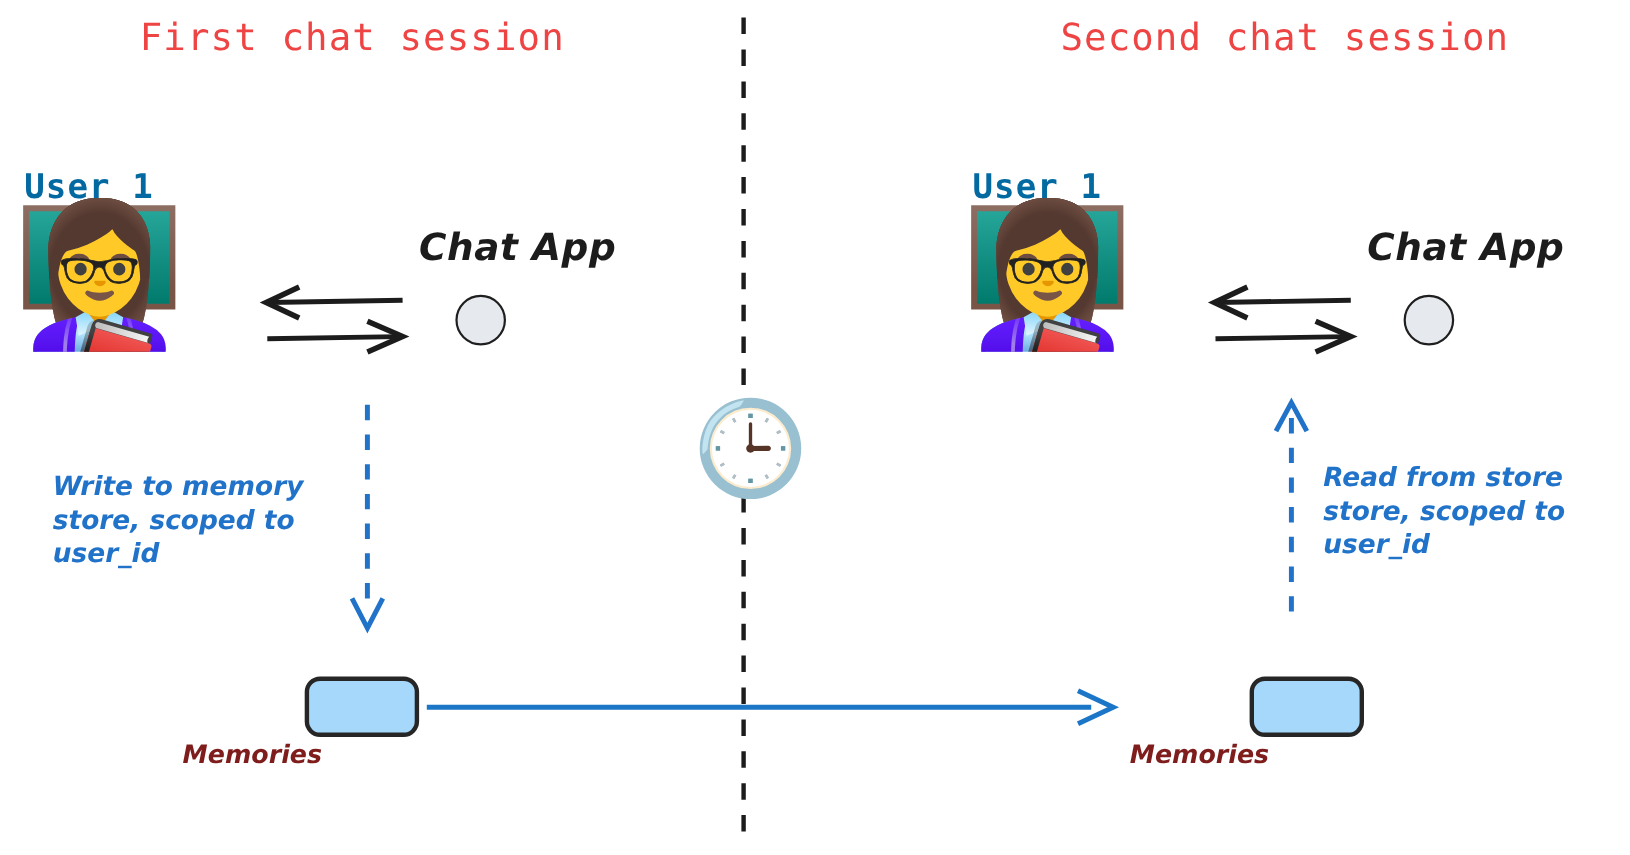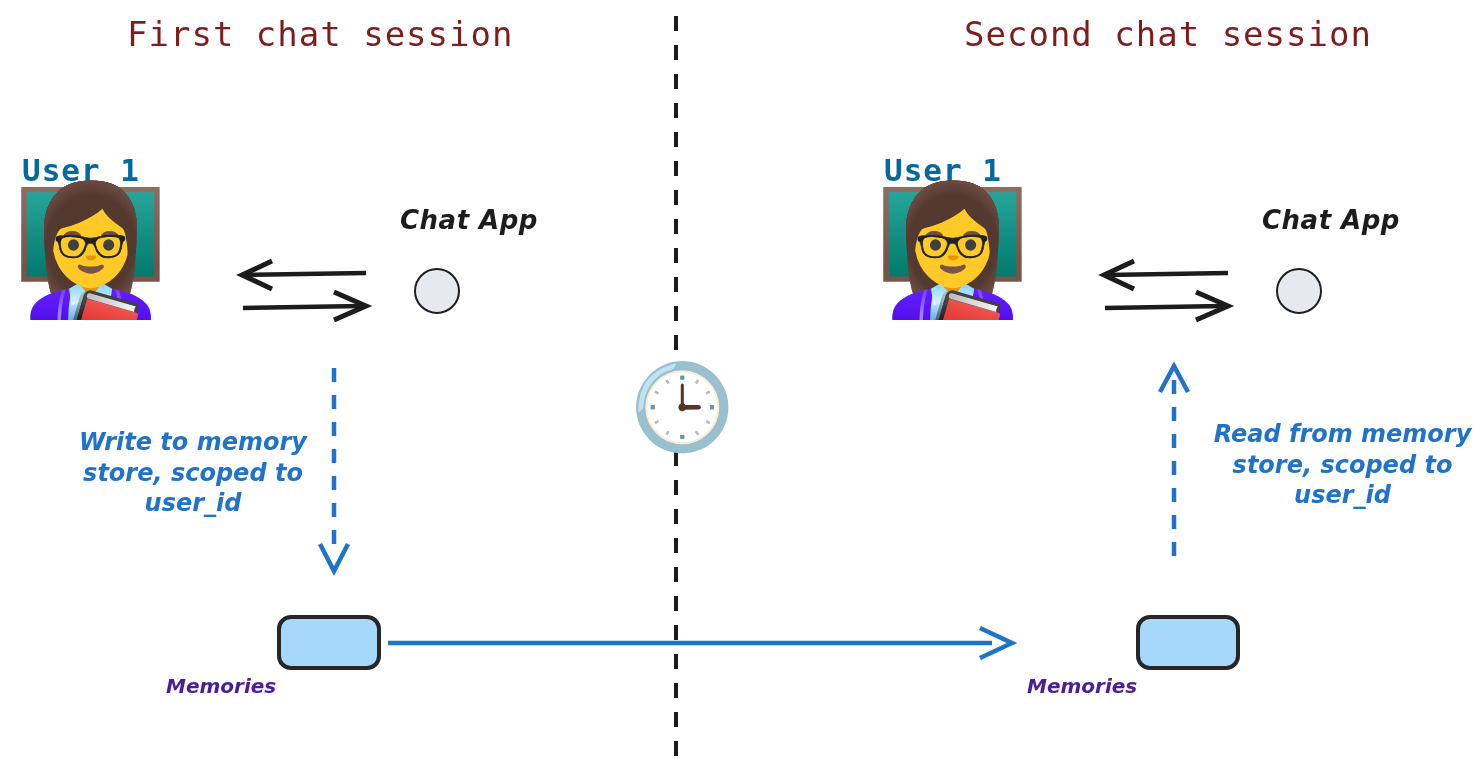"First chat session" .session-title { color: #7f1d1d -> #ef4444 }
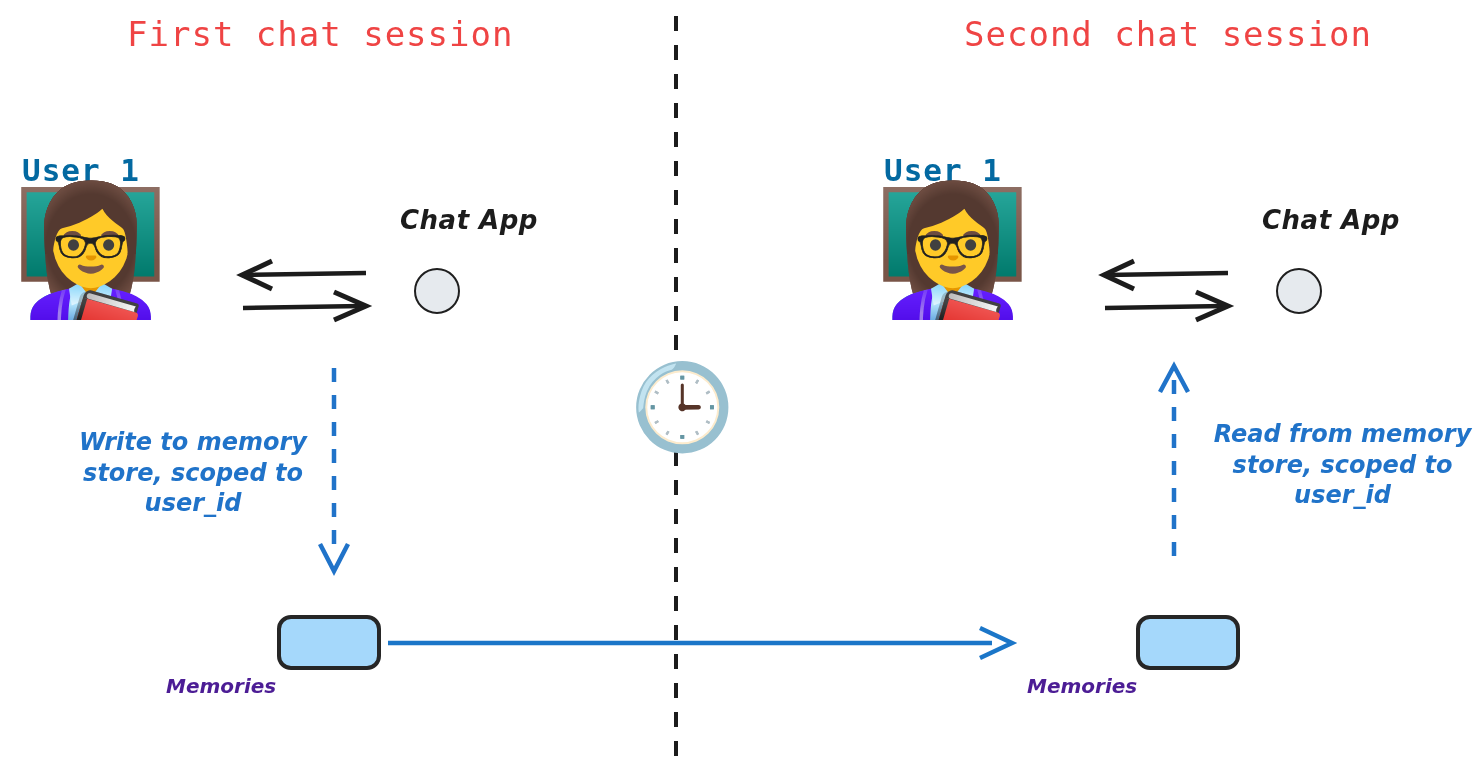"Chat App" .chat-app-label { font-size: 26px -> 34px; margin-left: 19px -> none }
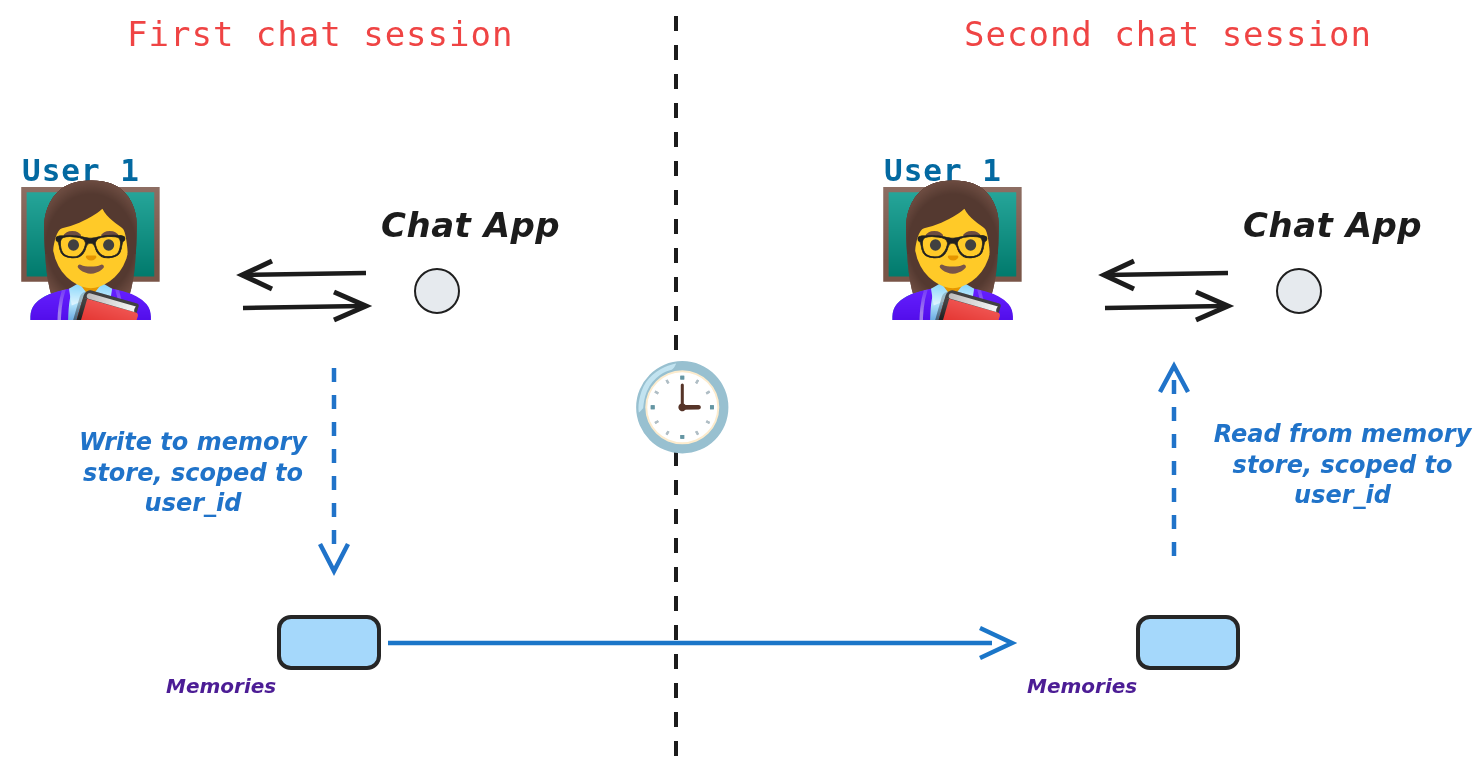"Write to memory" .note { text-align: center -> left }
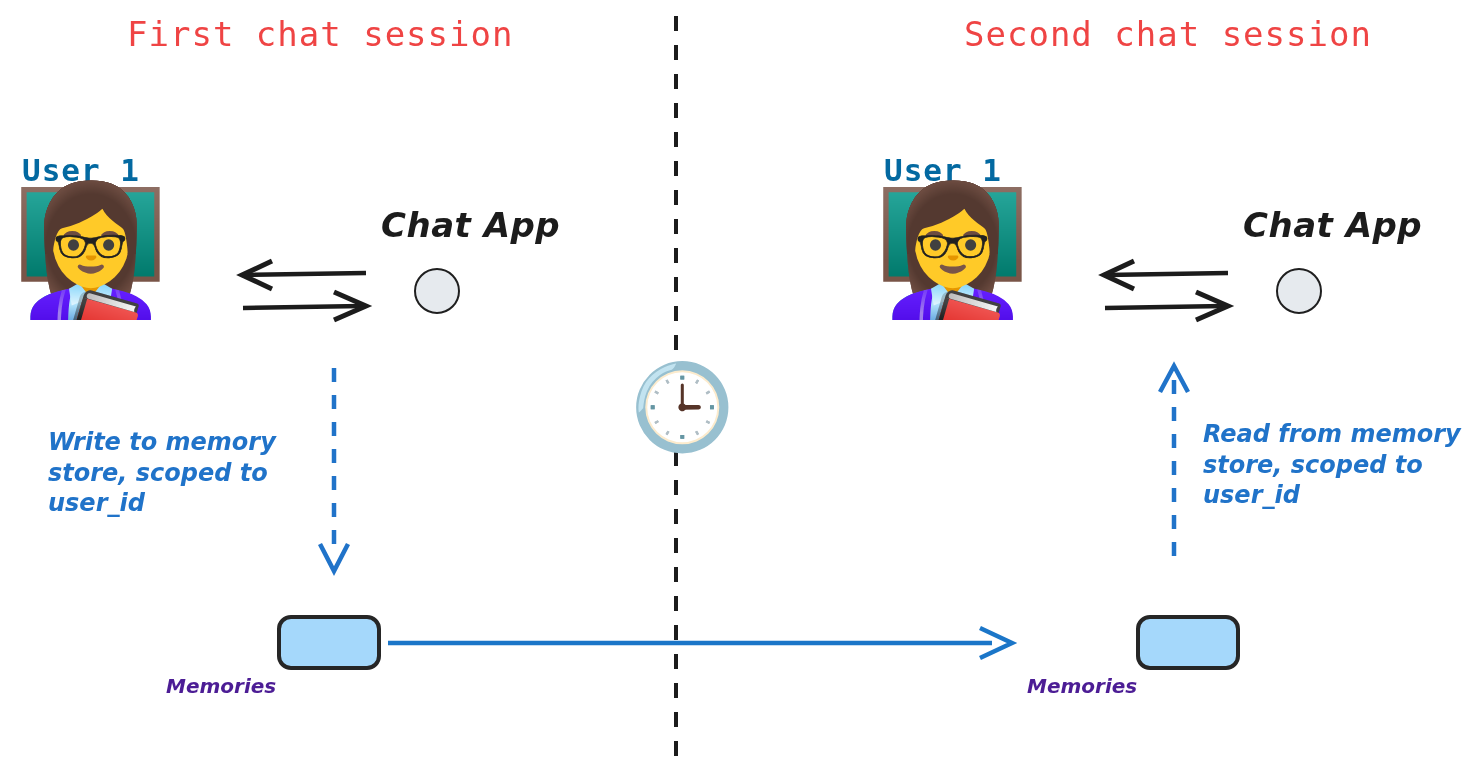"Read from memory" div { text: memory -> store }
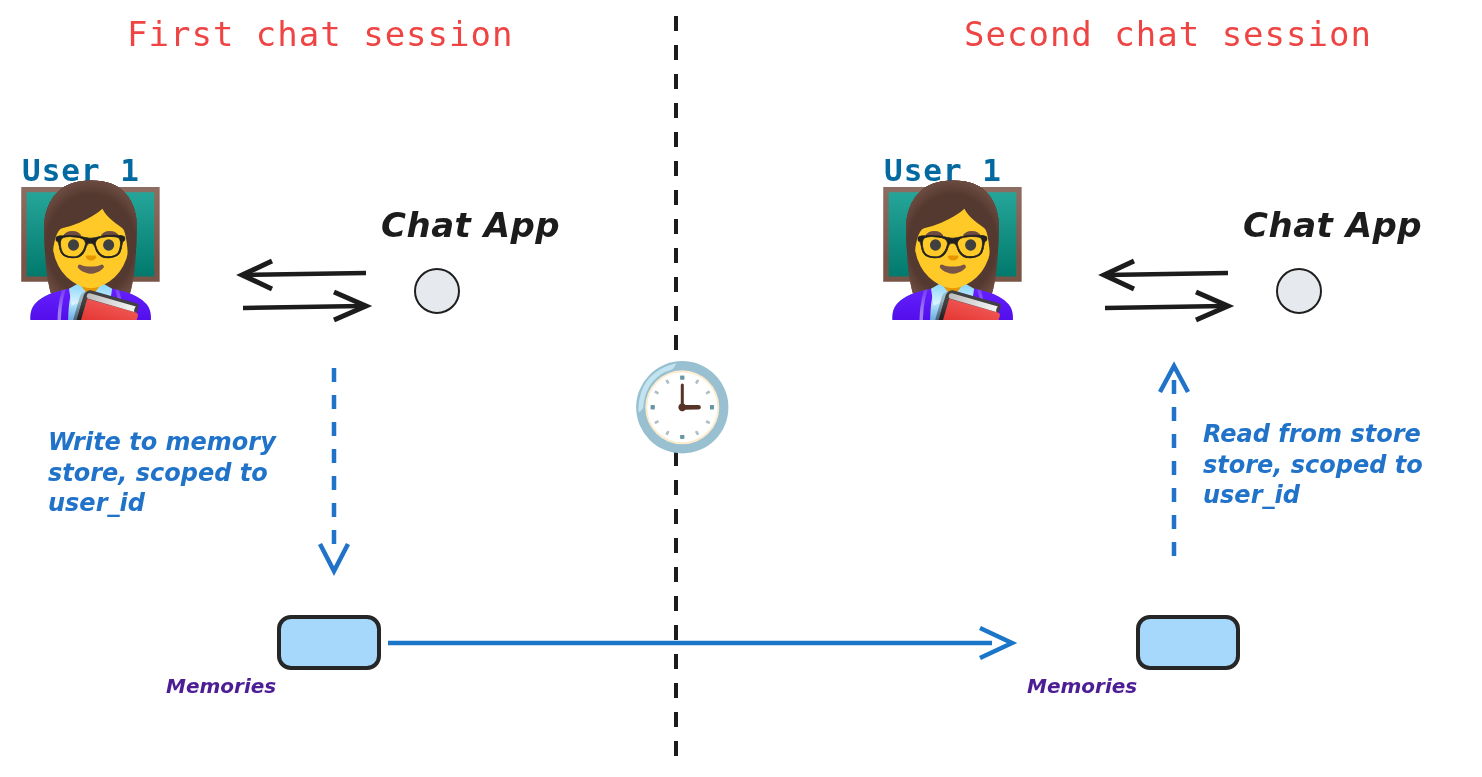"Memories" .memories-label { color: #4c1d95 -> #7f1d1d; font-size: 20px -> 23px }
